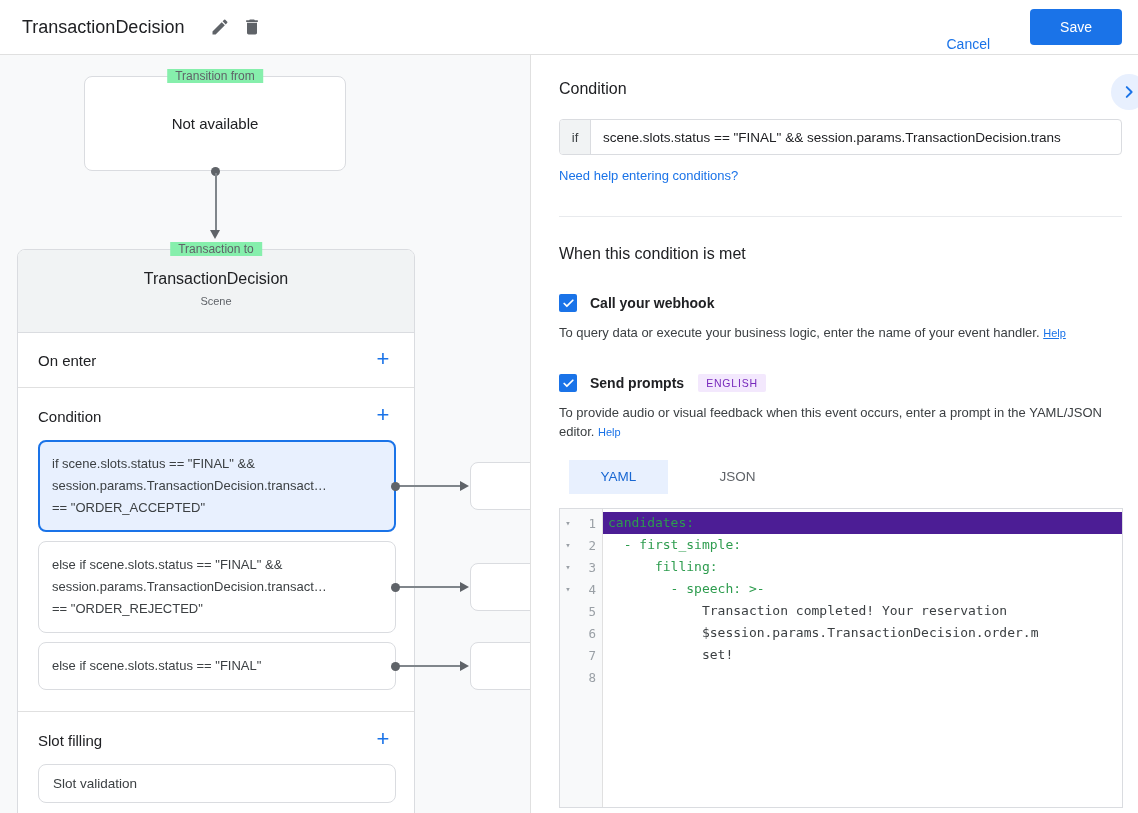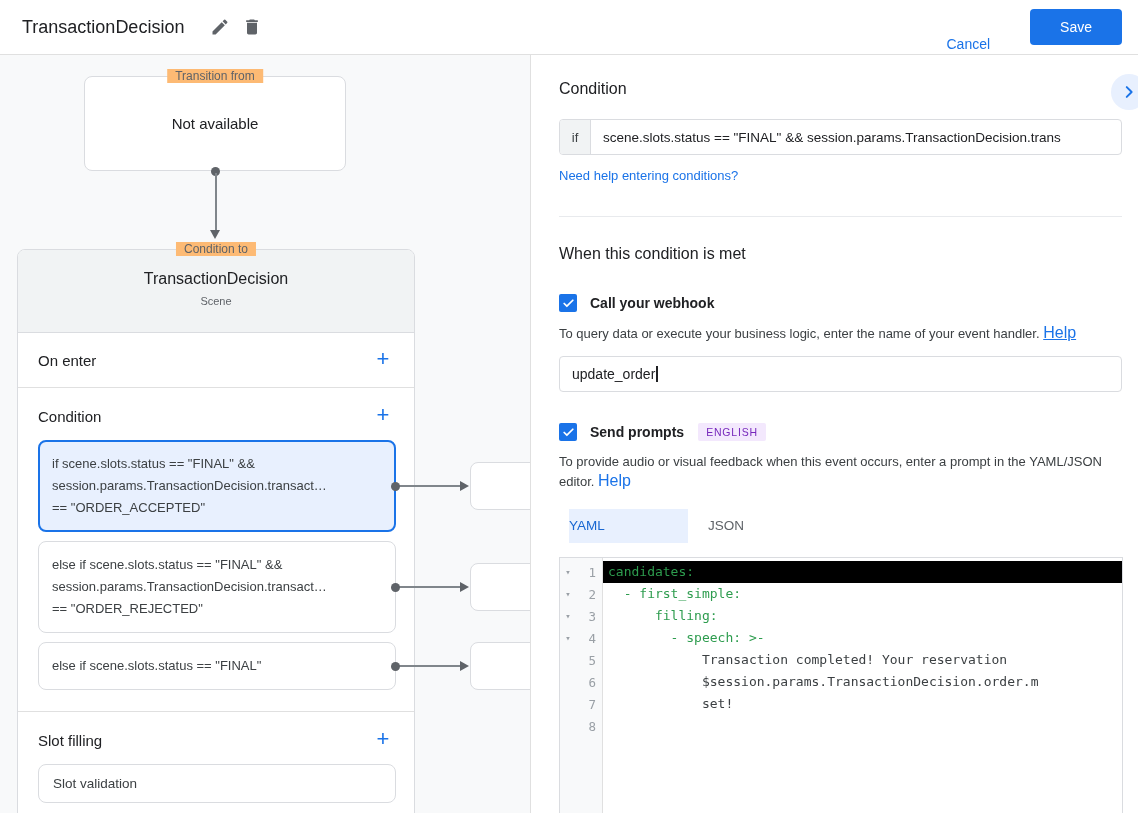"Transition from" .legend { background: #fdba74 -> #86efac }
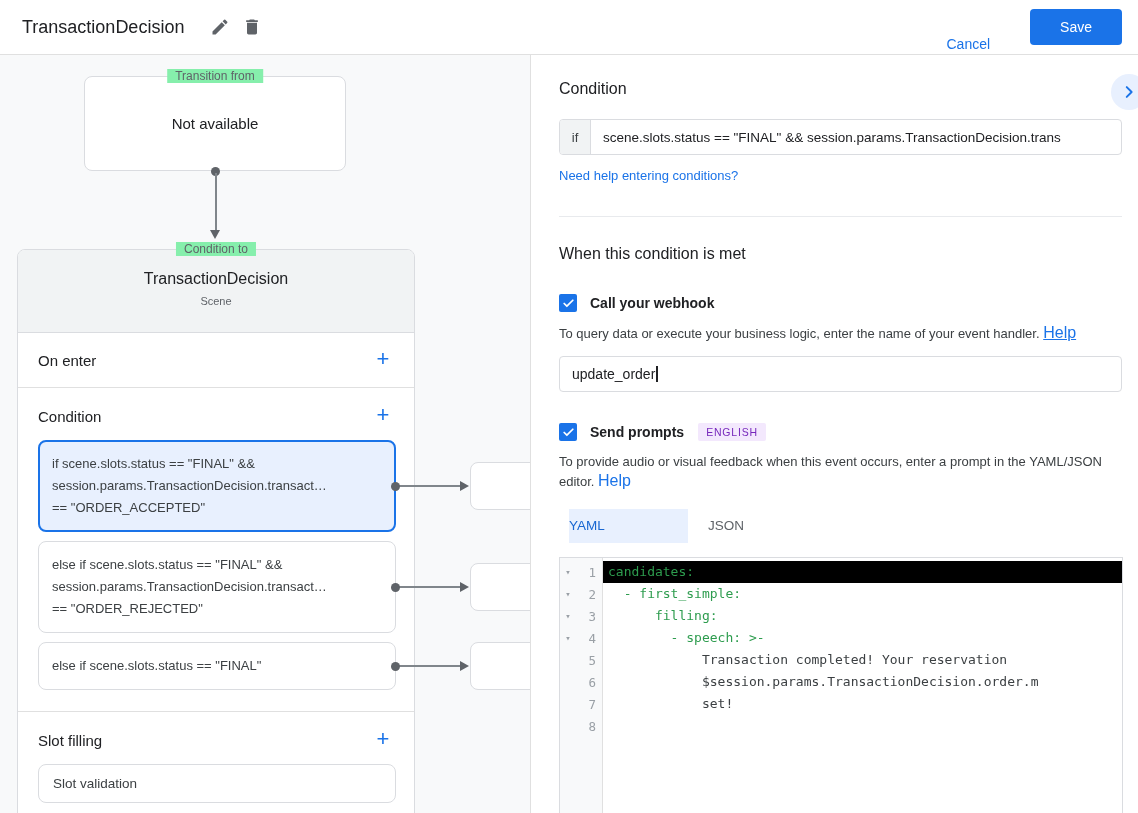"Condition to" span.legend { text: Condition -> Transaction }
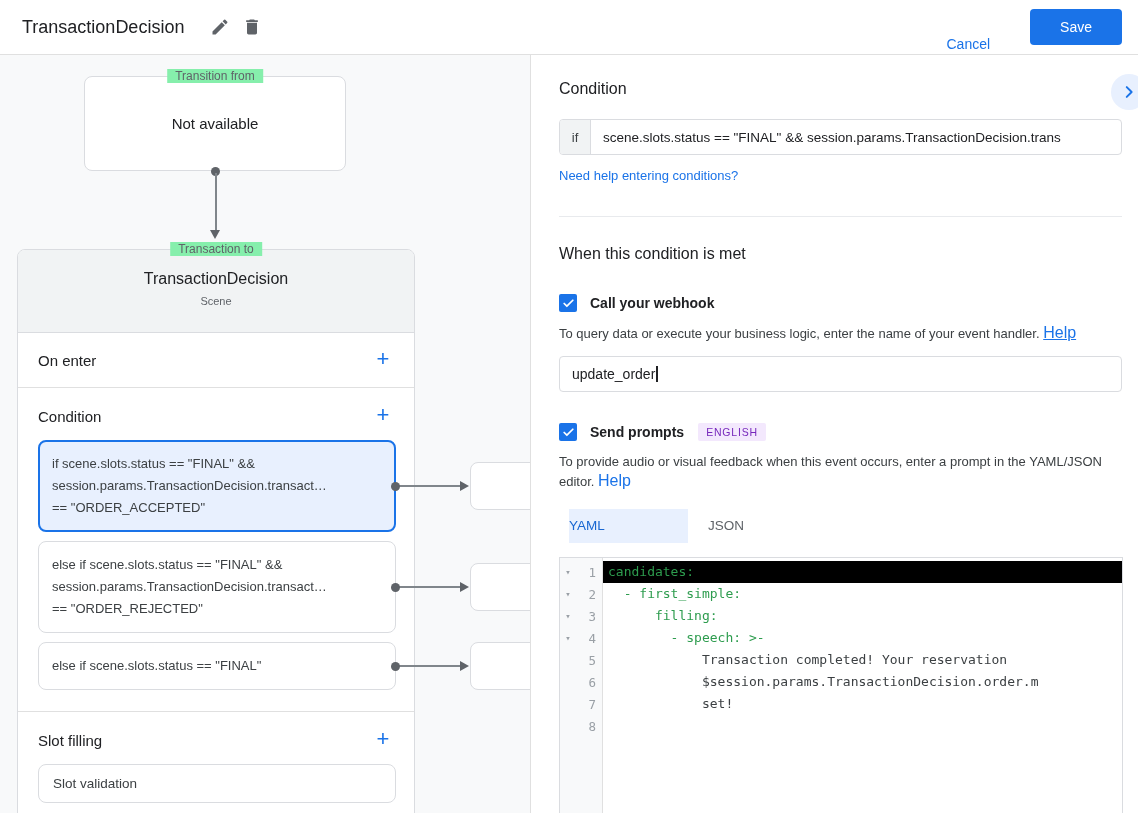"Help" .desc .link { font-size: 16px -> 11px }
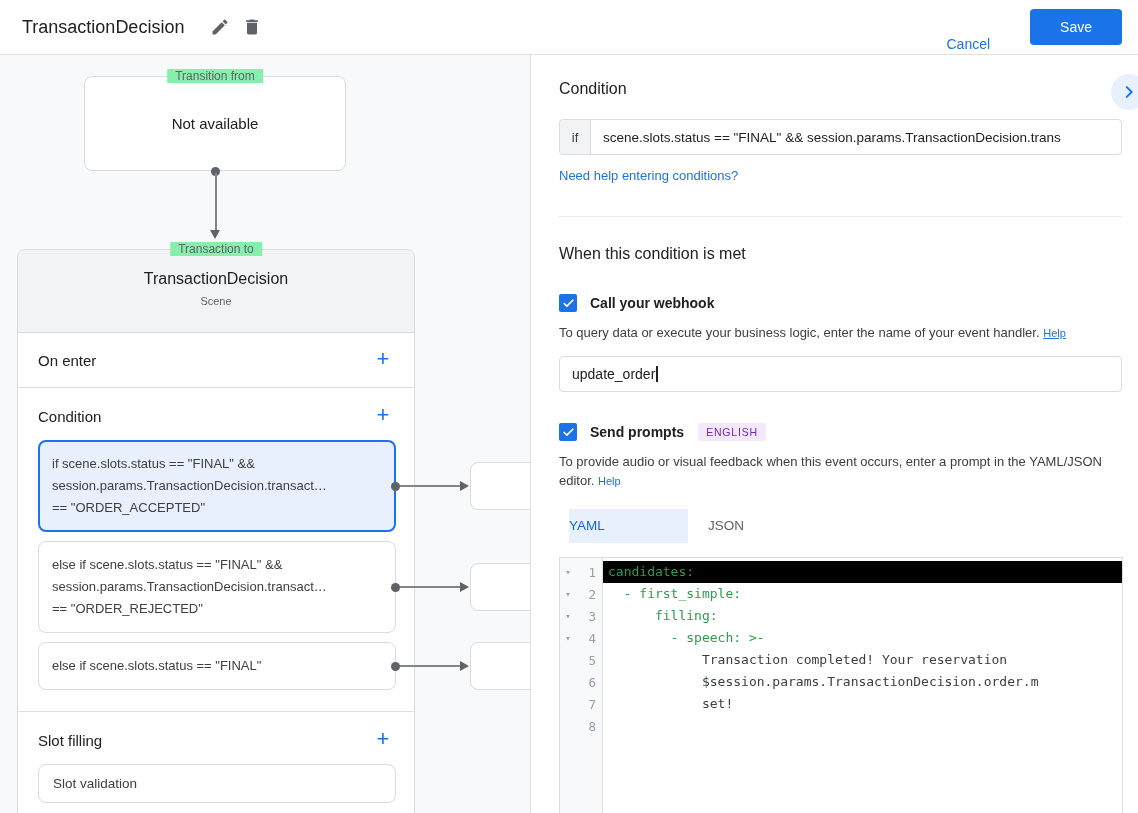"update_order" div.text-input { html: <div> <span>update_order</span> <span></span> </div> -> none }
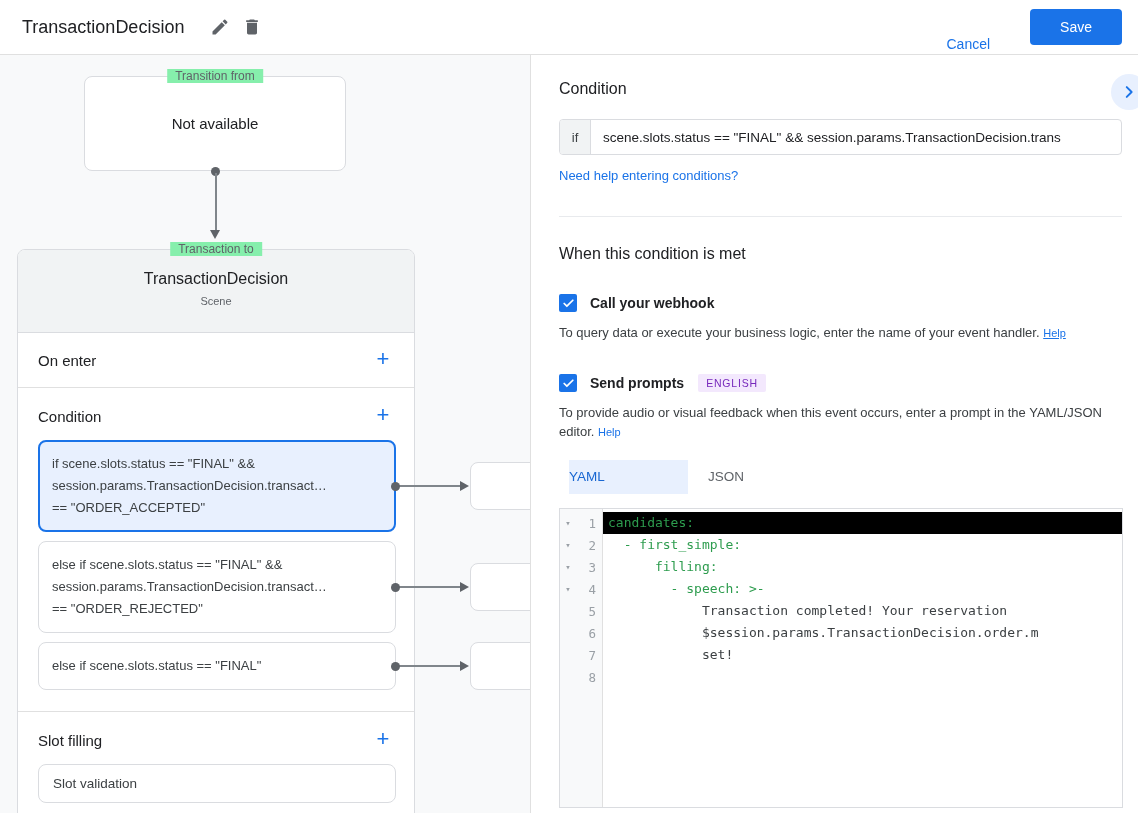"YAML" .tab { text-align: left -> center; width: 119px -> 99px }
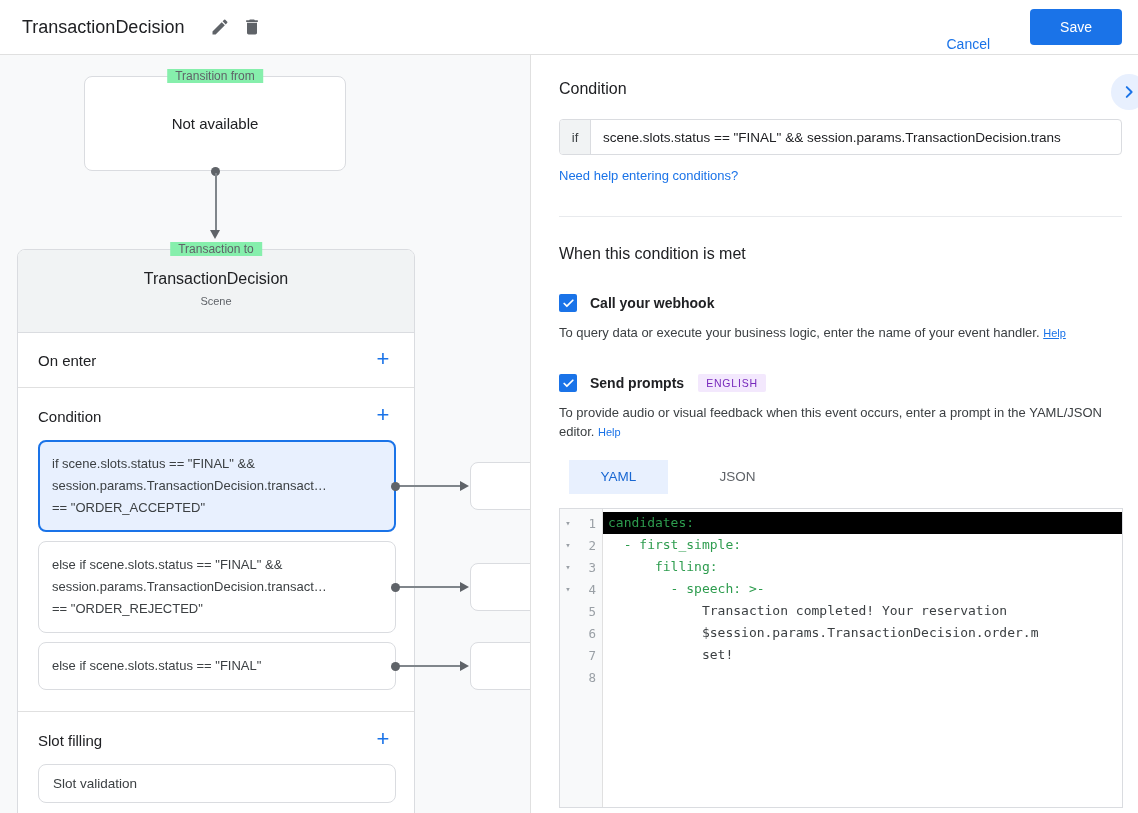"candidates:" .ed-code.active { background: #000000 -> #4c1d95 }
